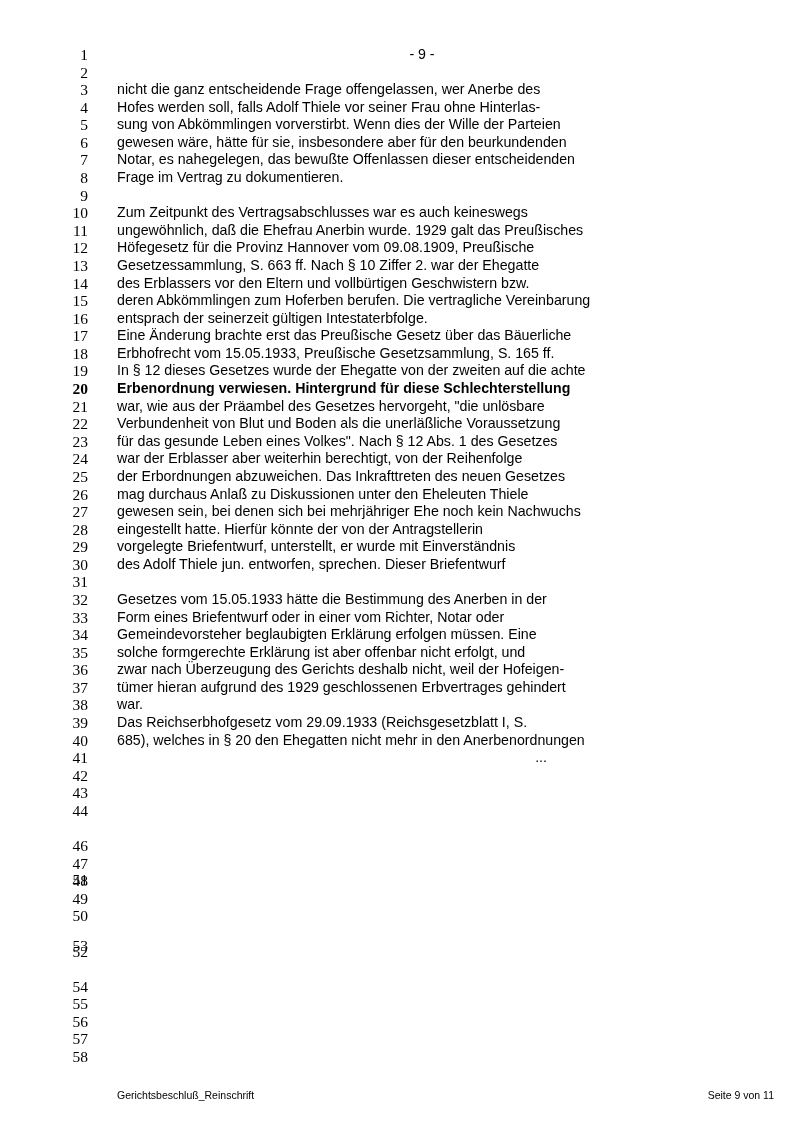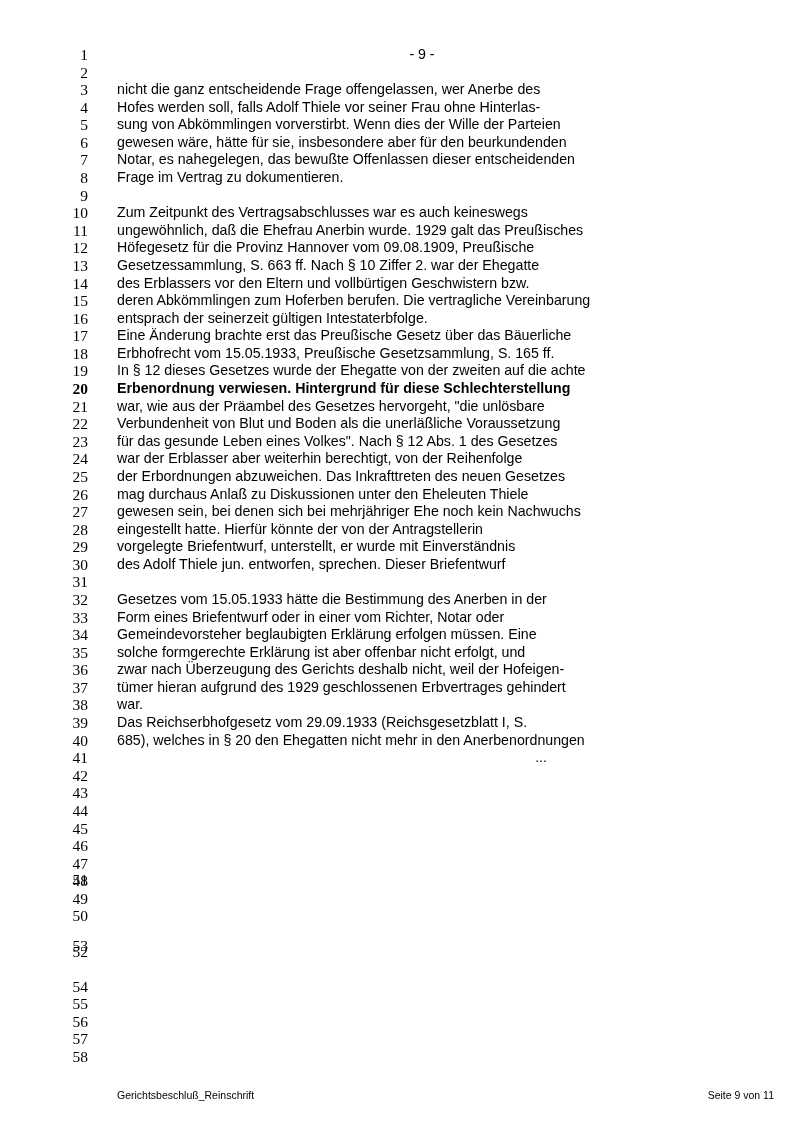"45" div.line { html: <div> <span>45</span> <span></span> </div> -> none }
